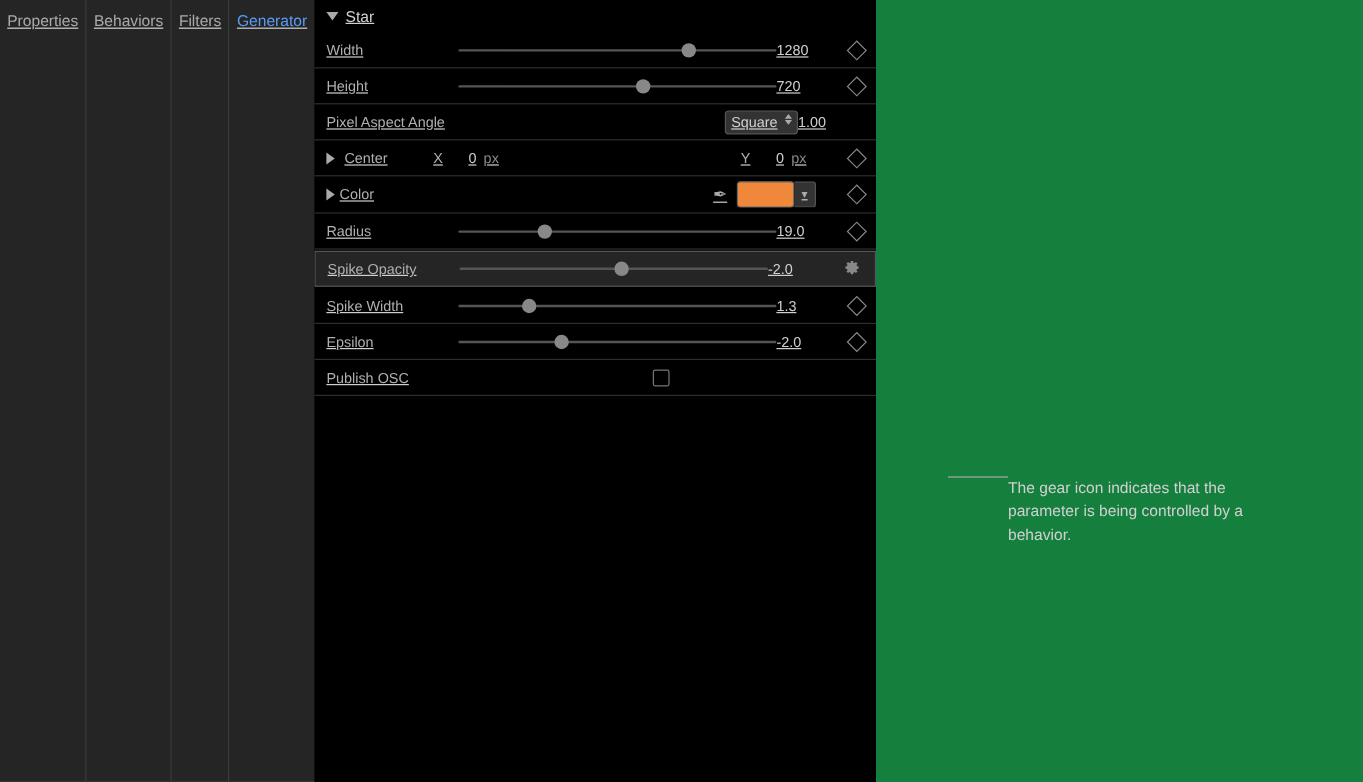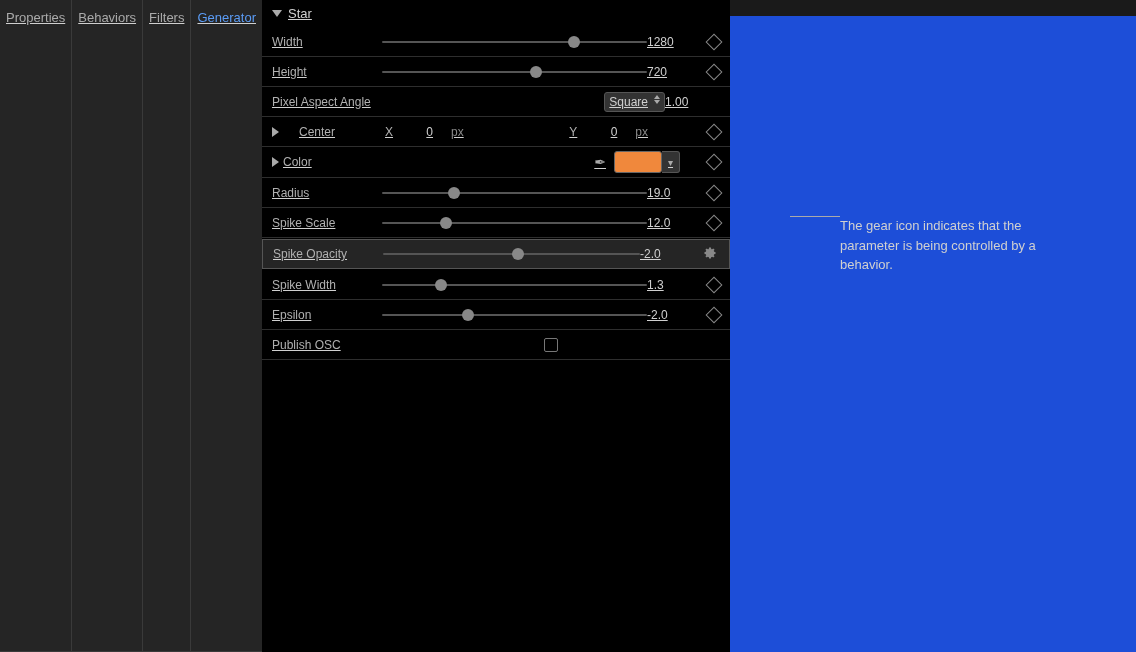"Center" .center-row { gap: 16px -> 4px }
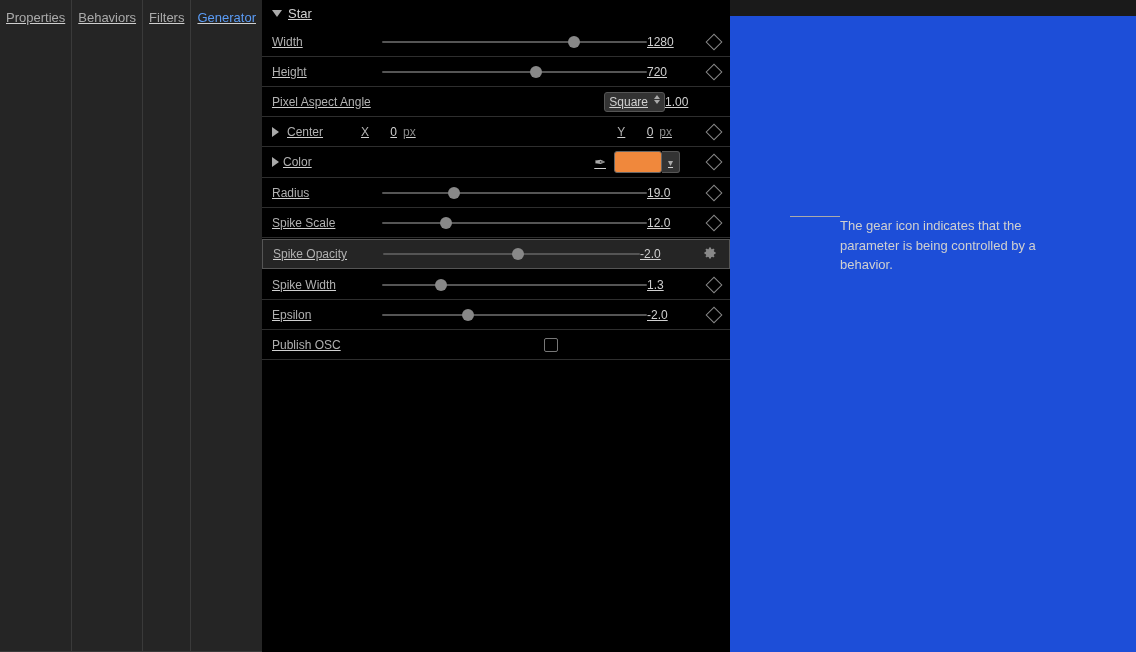"Spike Scale" div.prop-row { html: <div> <div>Spike Scale</div> <div> <div> <div></div> </div> </div> <div>12.0</div> <div></div> </div> -> none }
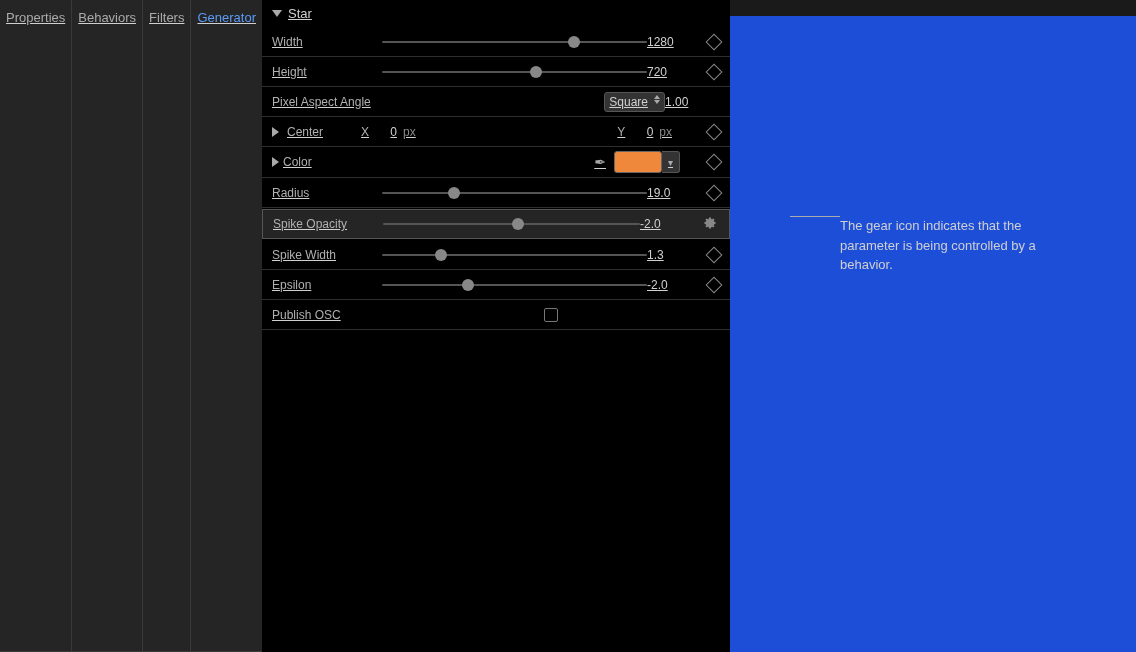"The gear icon indicates that" .right-area { align-items: flex-start -> center; background: #1d4ed8 -> #15803d; margin-top: 16px -> none }
